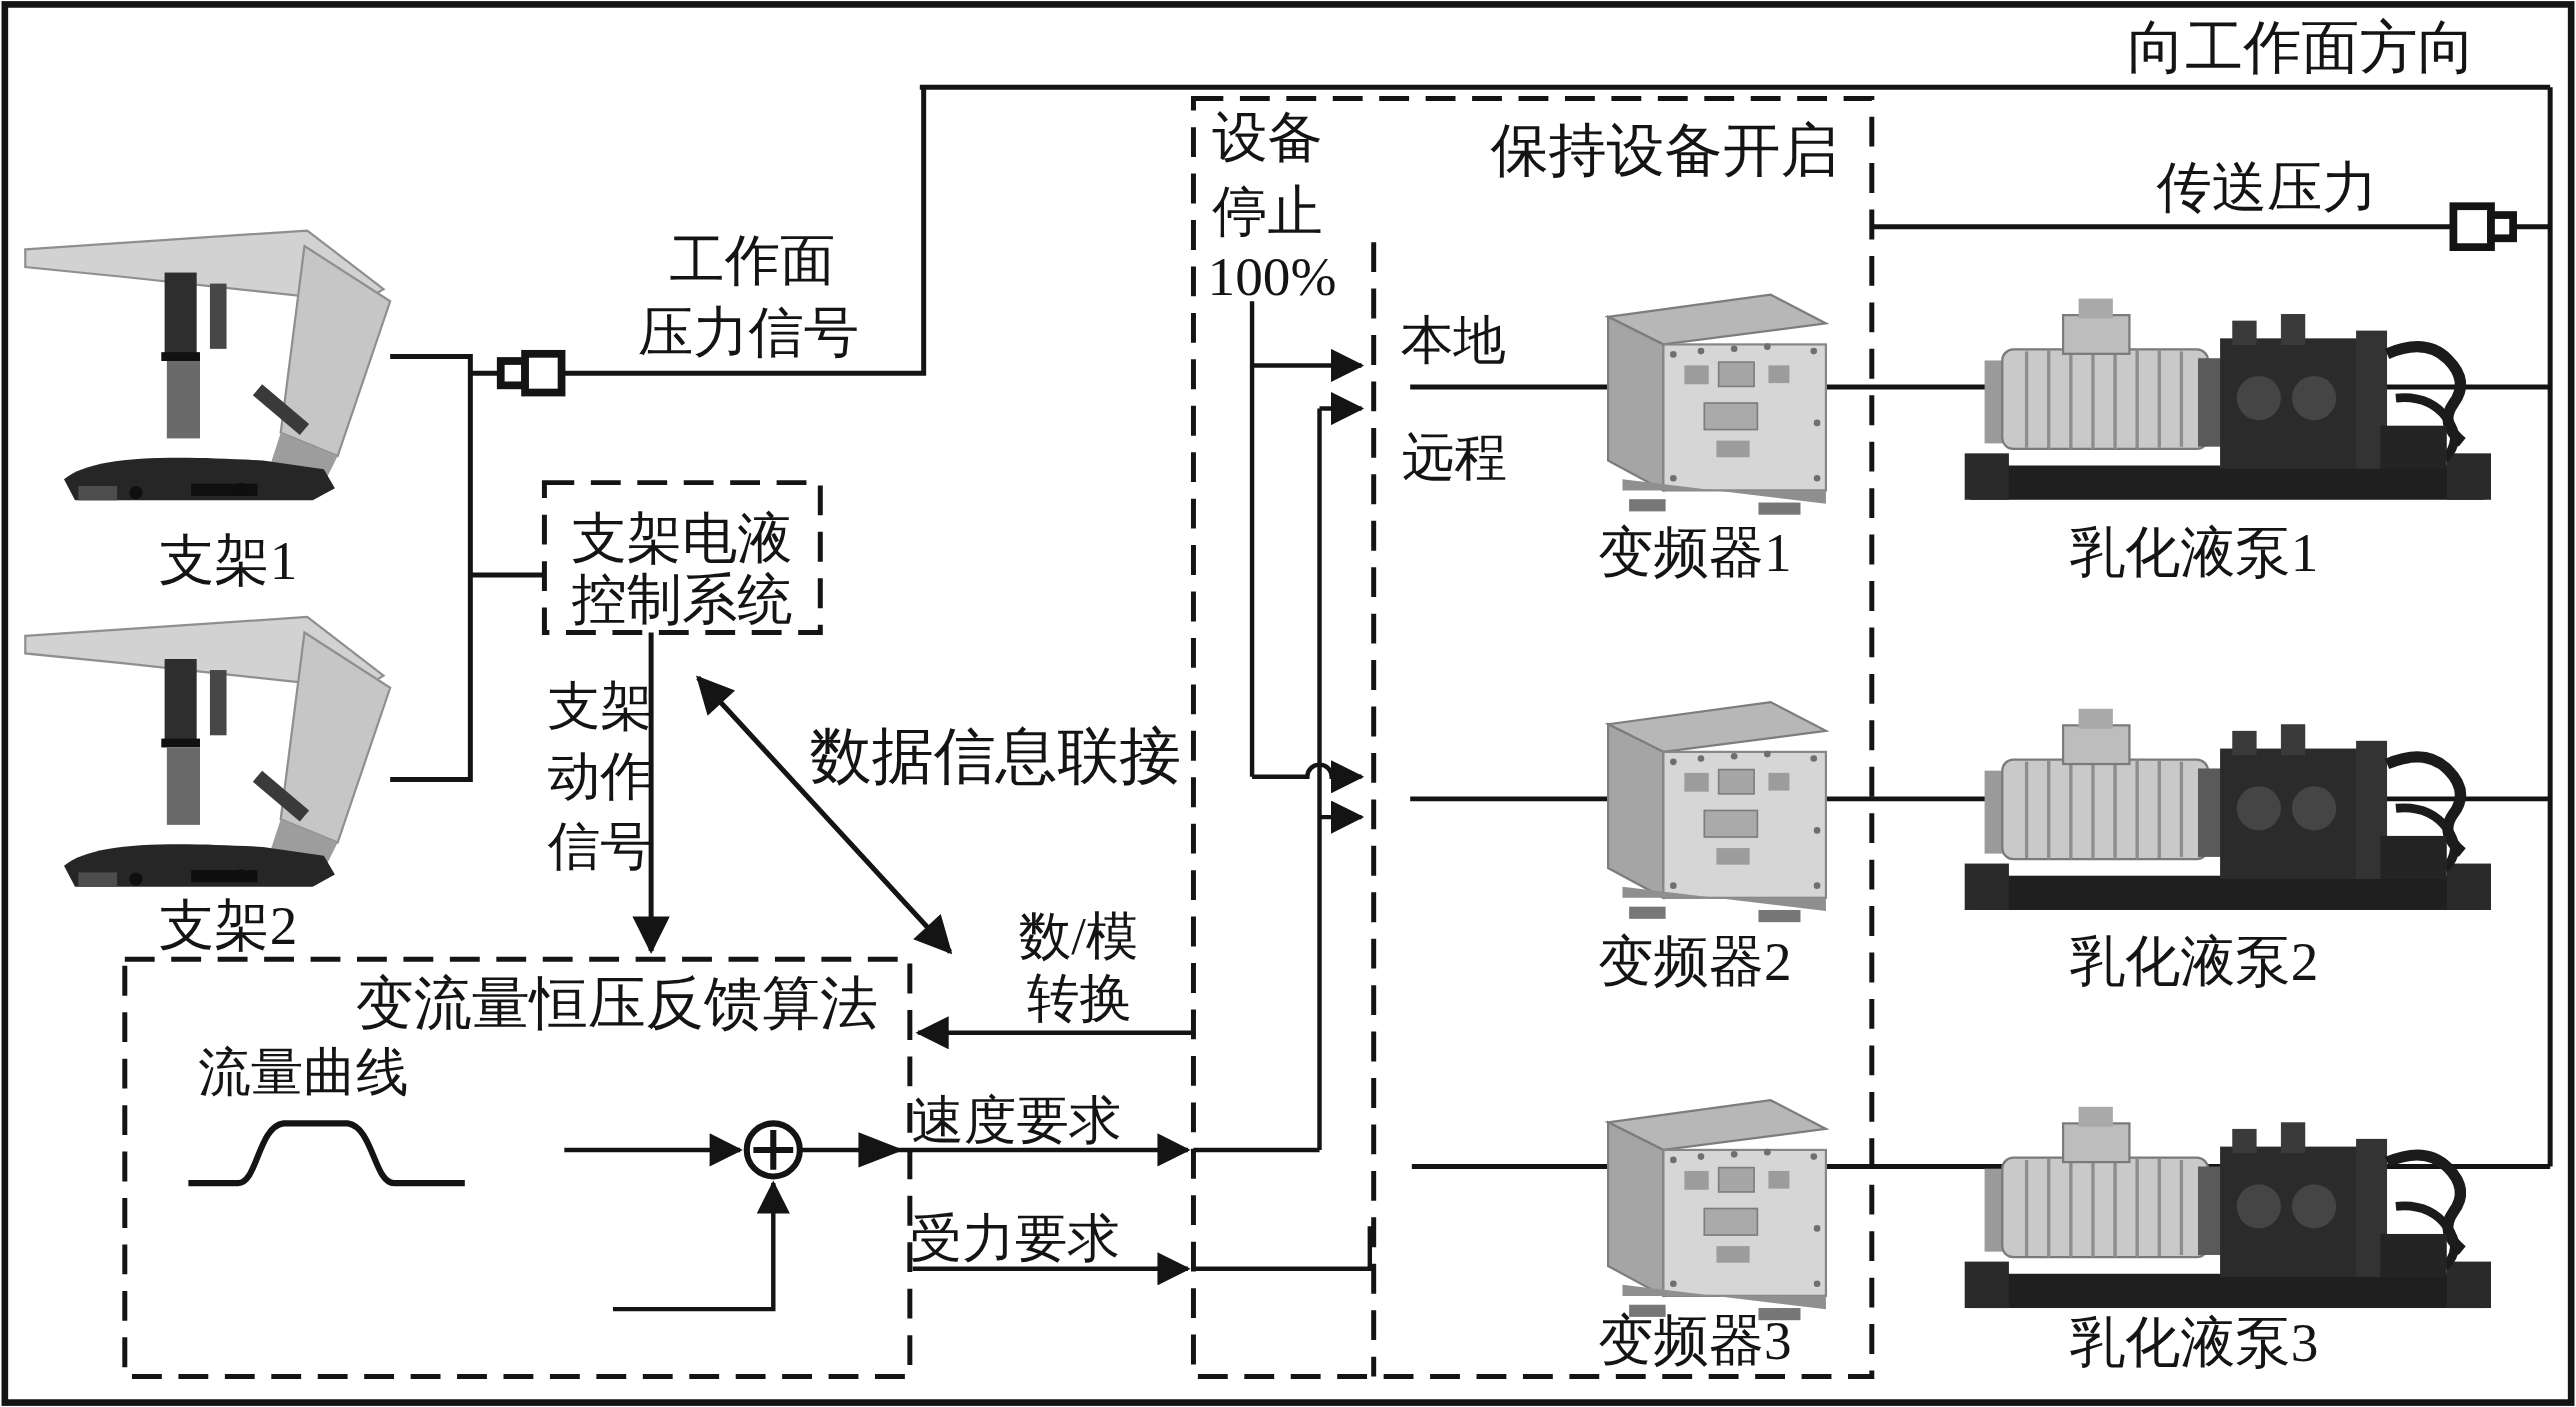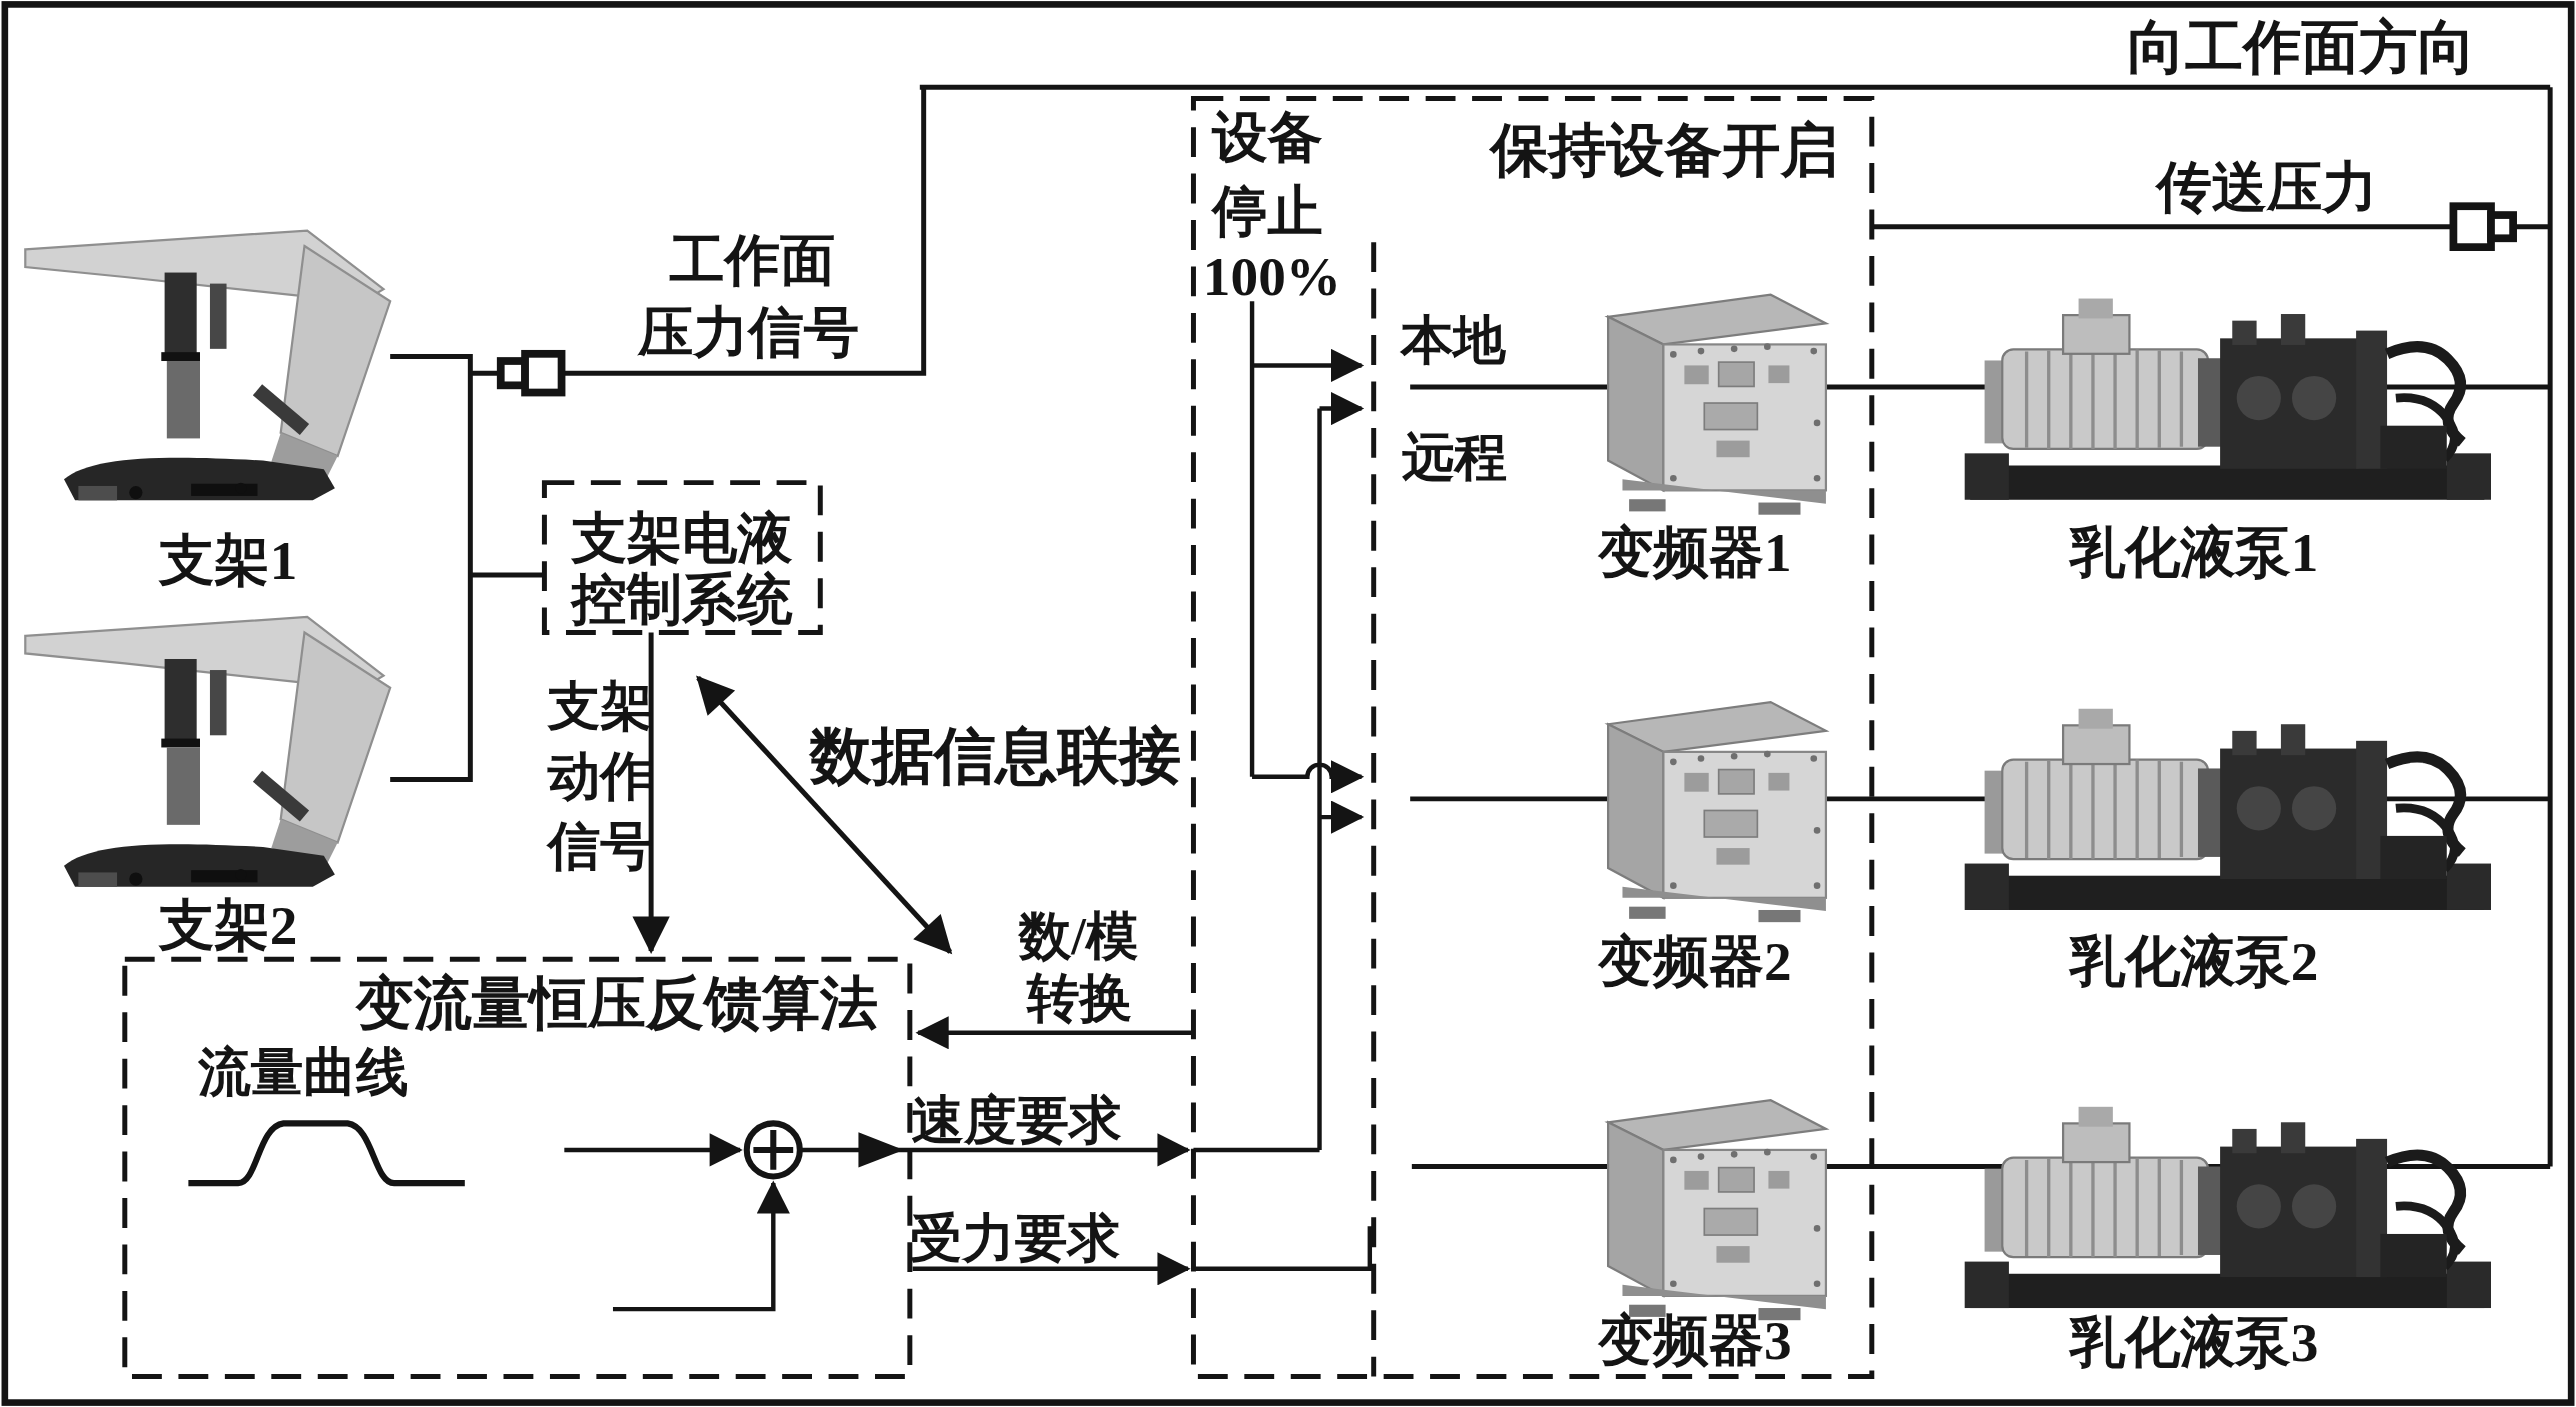"向工作面方向" #stage { font-weight: bold -> none }
